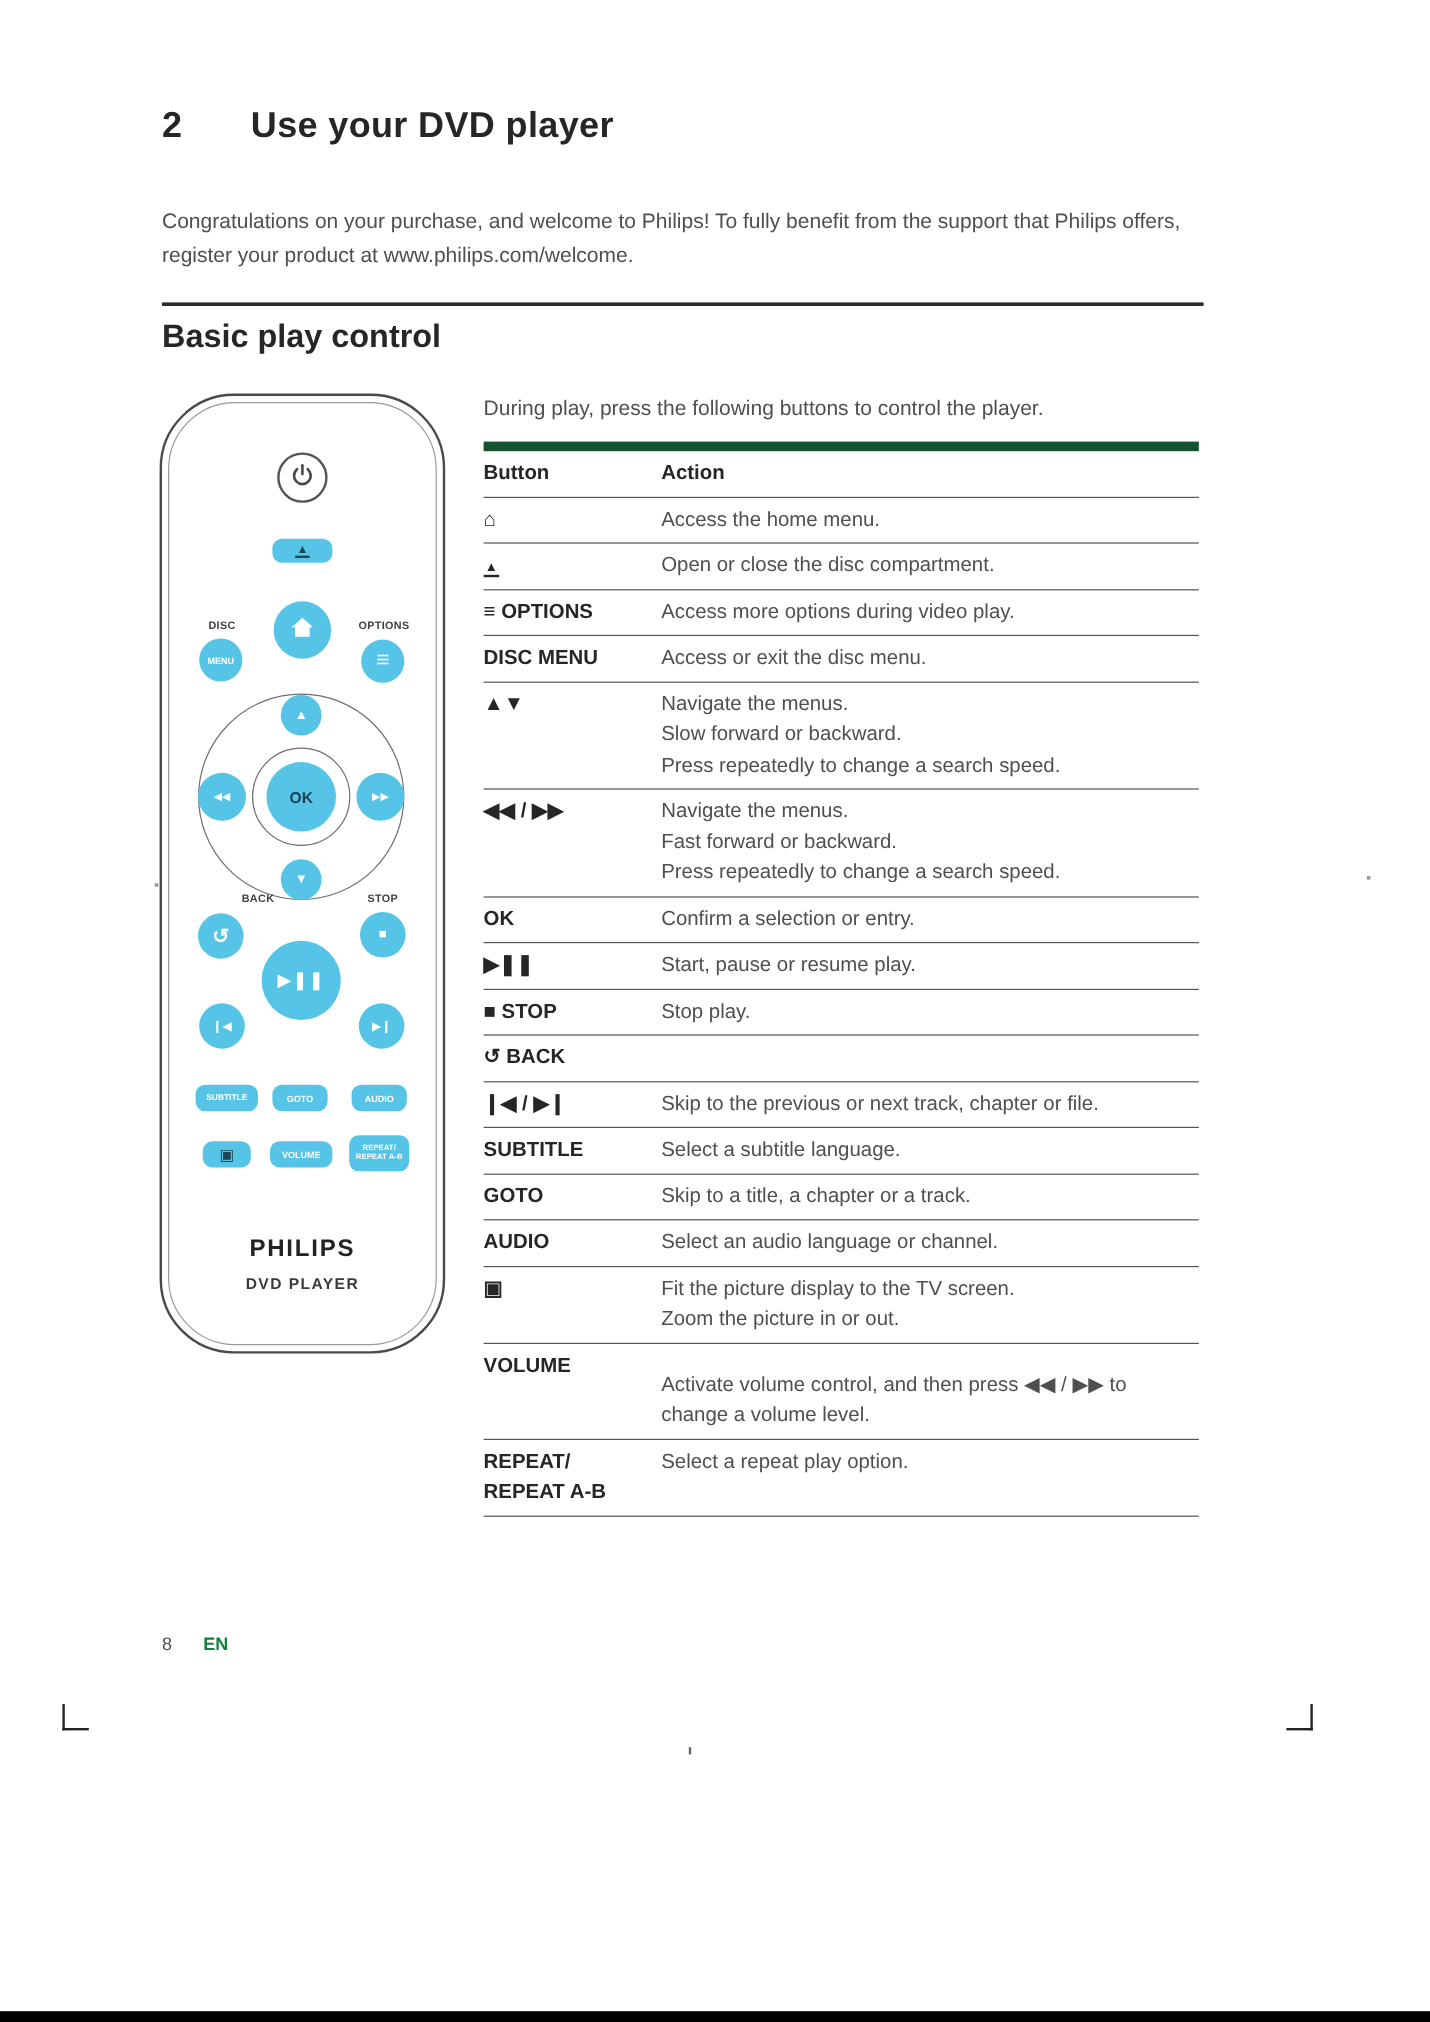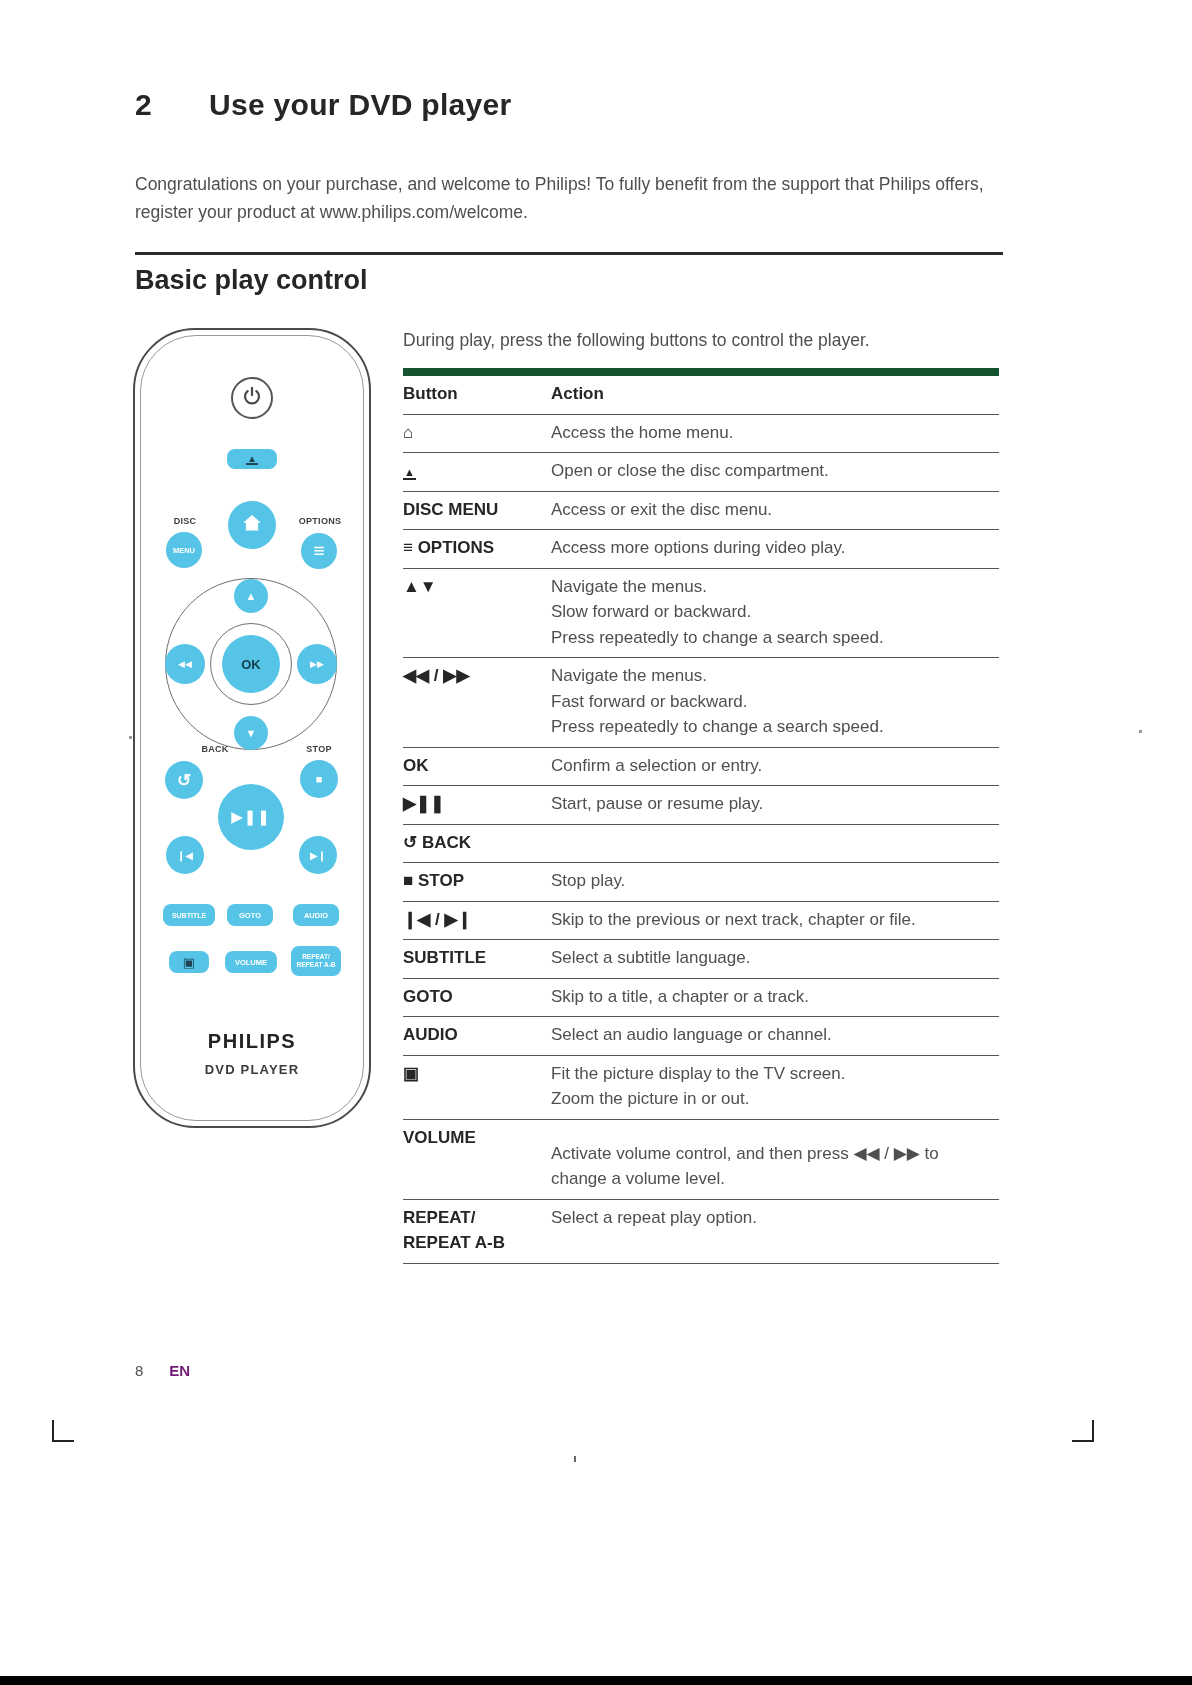"DISC MENU" div.trow { order: before "≡ OPTIONS" -> after "≡ OPTIONS" }
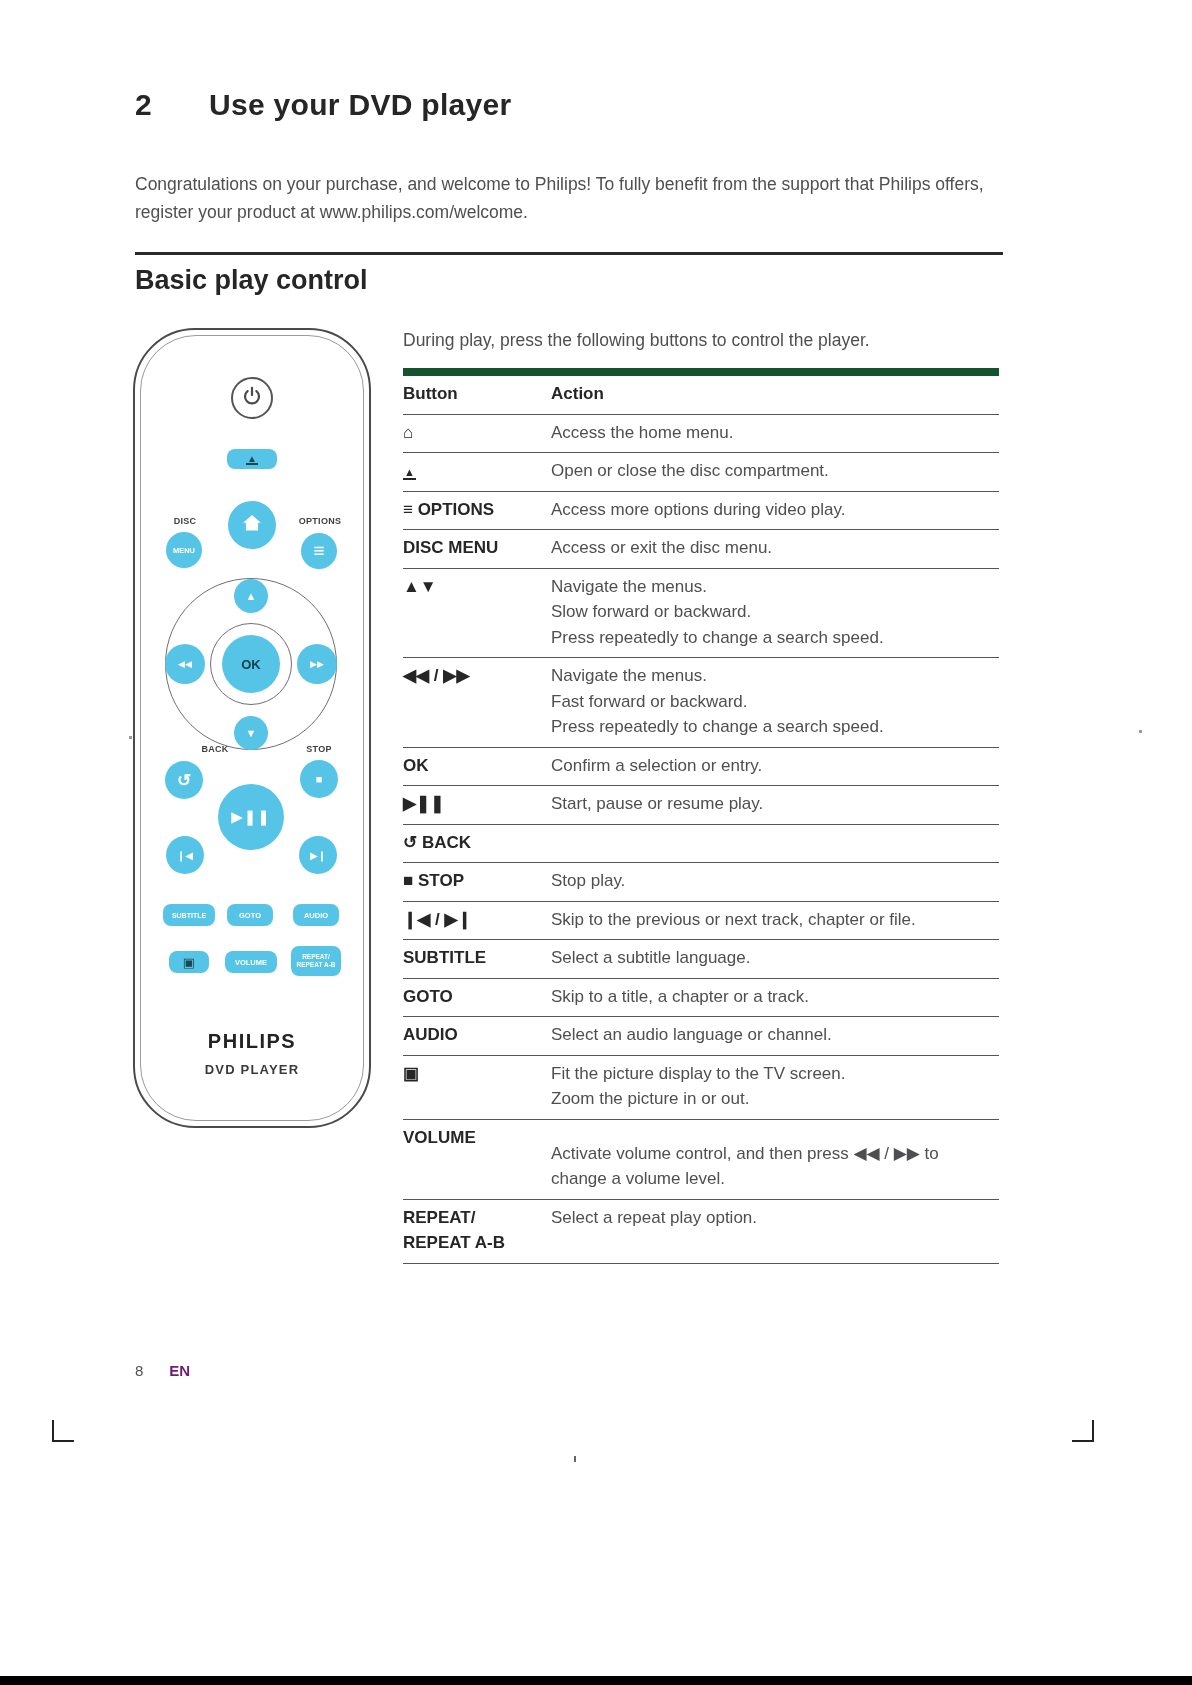"↺ BACK" div.trow { order: before "■ STOP" -> after "■ STOP" }
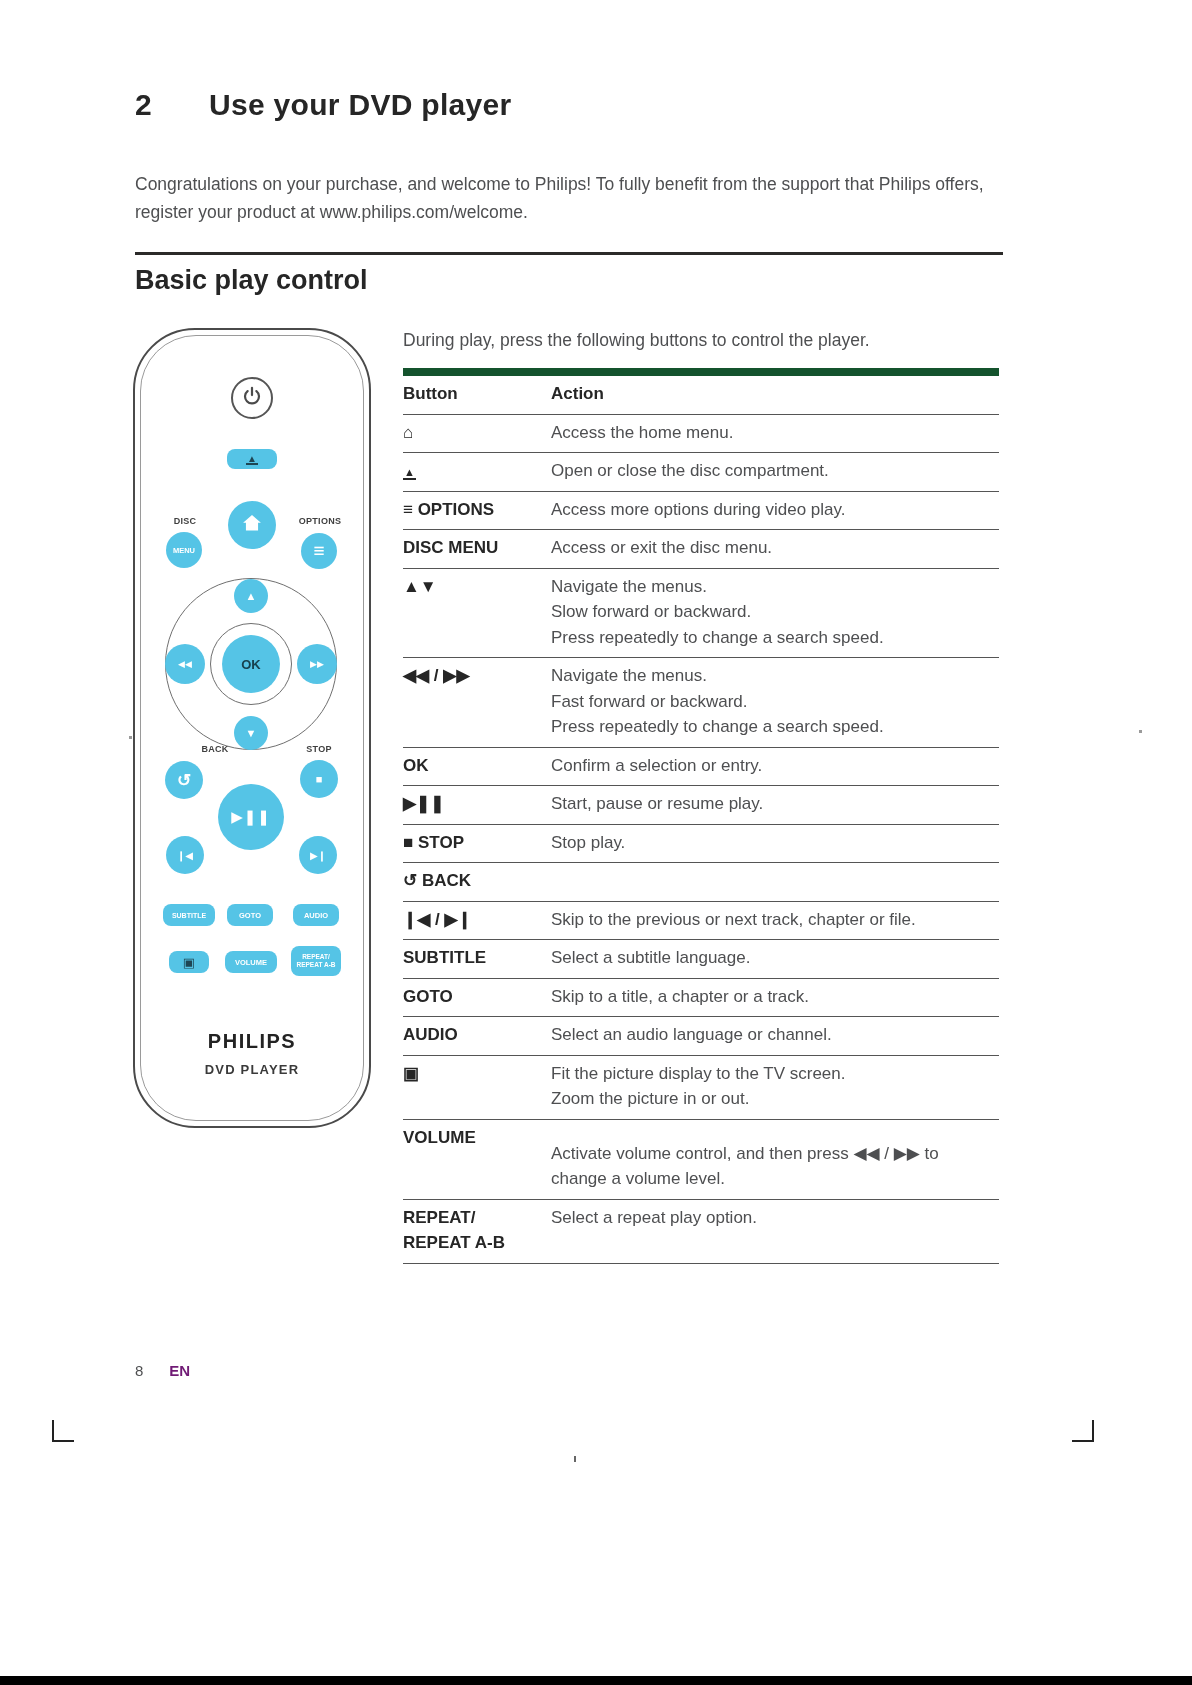"EN" .footer b { color: #701a75 -> #15803d }
